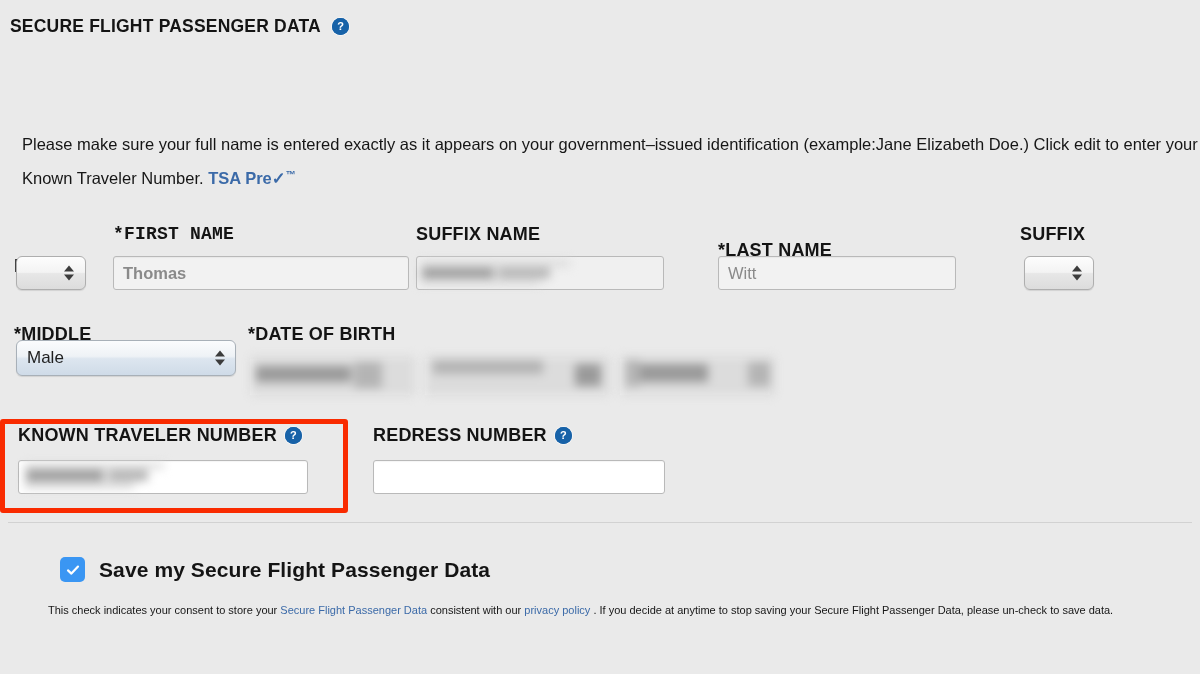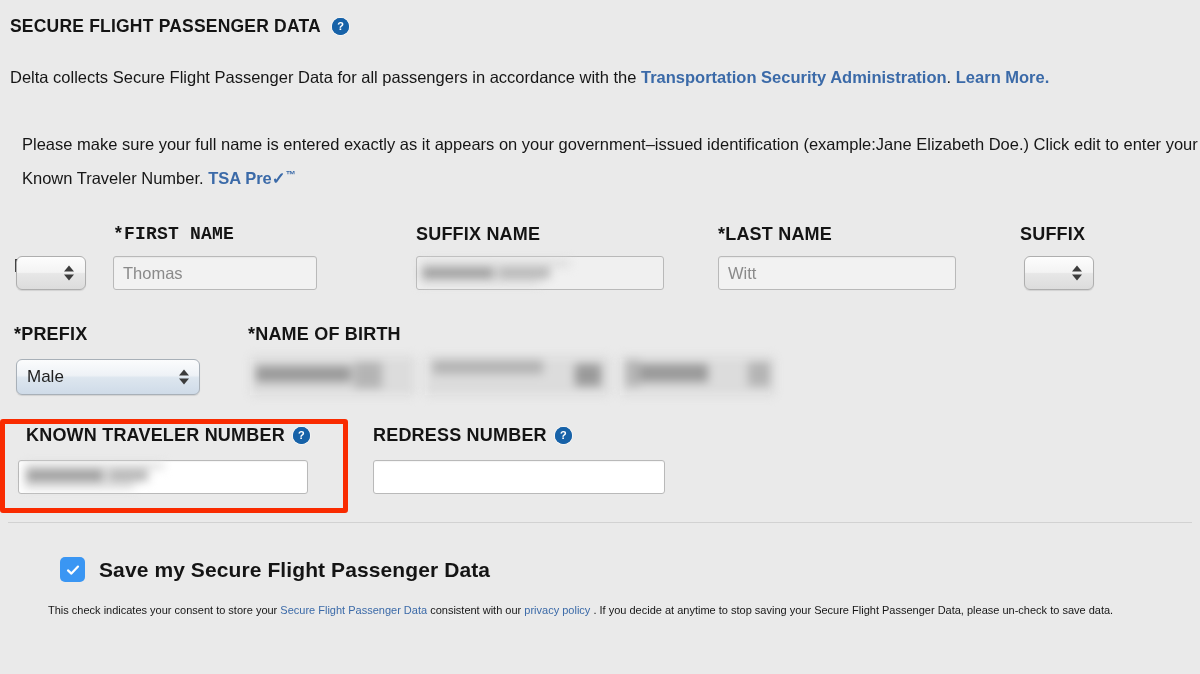"Delta collects Secure Flight Passenger" div.intro-1 { html: <div> <span>Delta collects Secure Flight Passenger Data for all passengers in accordance with the </span><a>Transportation Security Administration</a><span>. </span><a>Learn More.</a> </div> -> none }
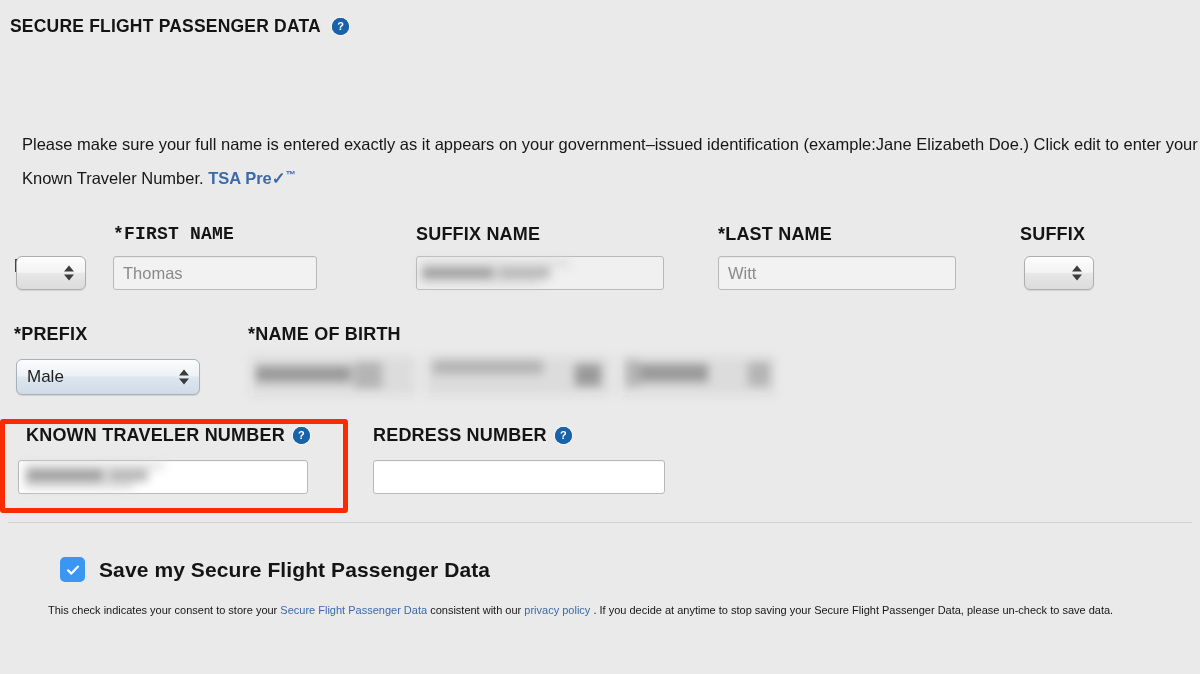"*LAST NAME" div.field-label { top: 224px -> 240px }
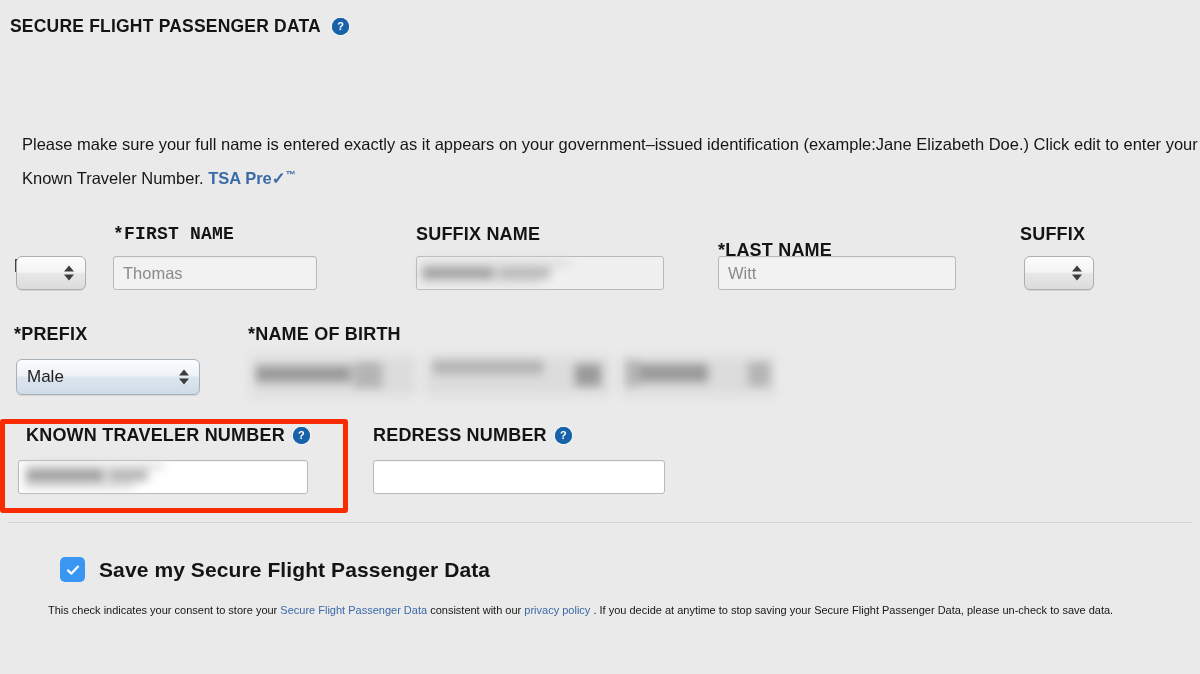"Thomas" input.text-input { font-weight: none -> bold; width: 204px -> 296px }
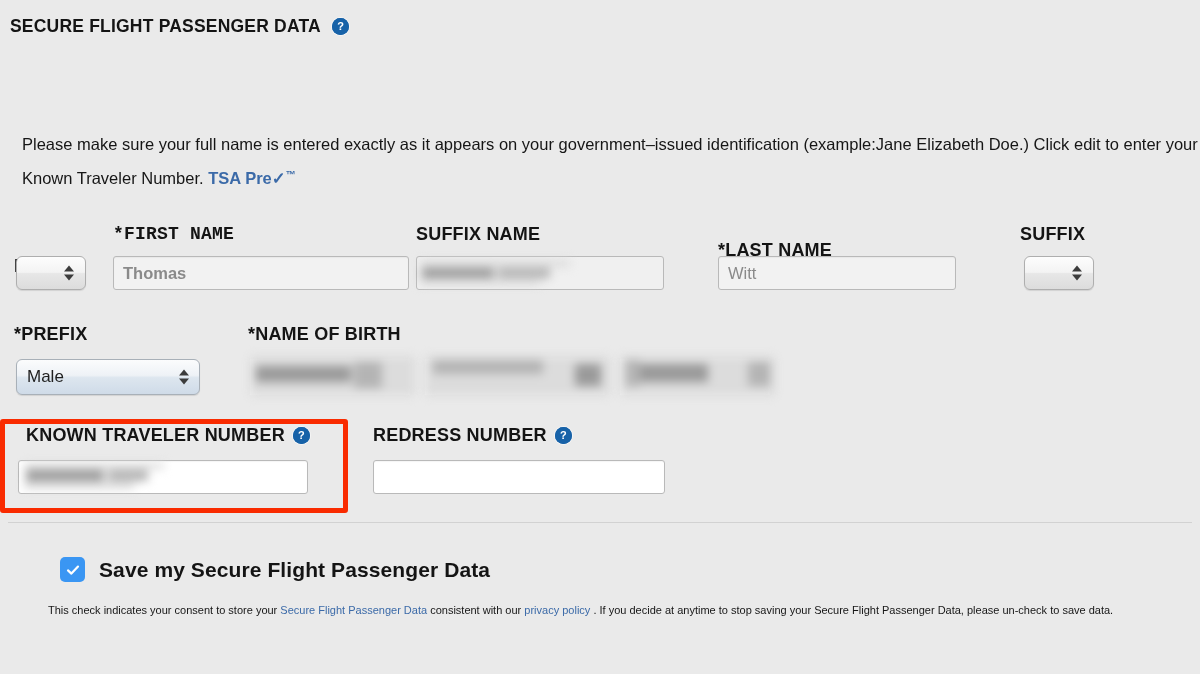"*PREFIX" div.field-label { text: PREFIX -> MIDDLE }
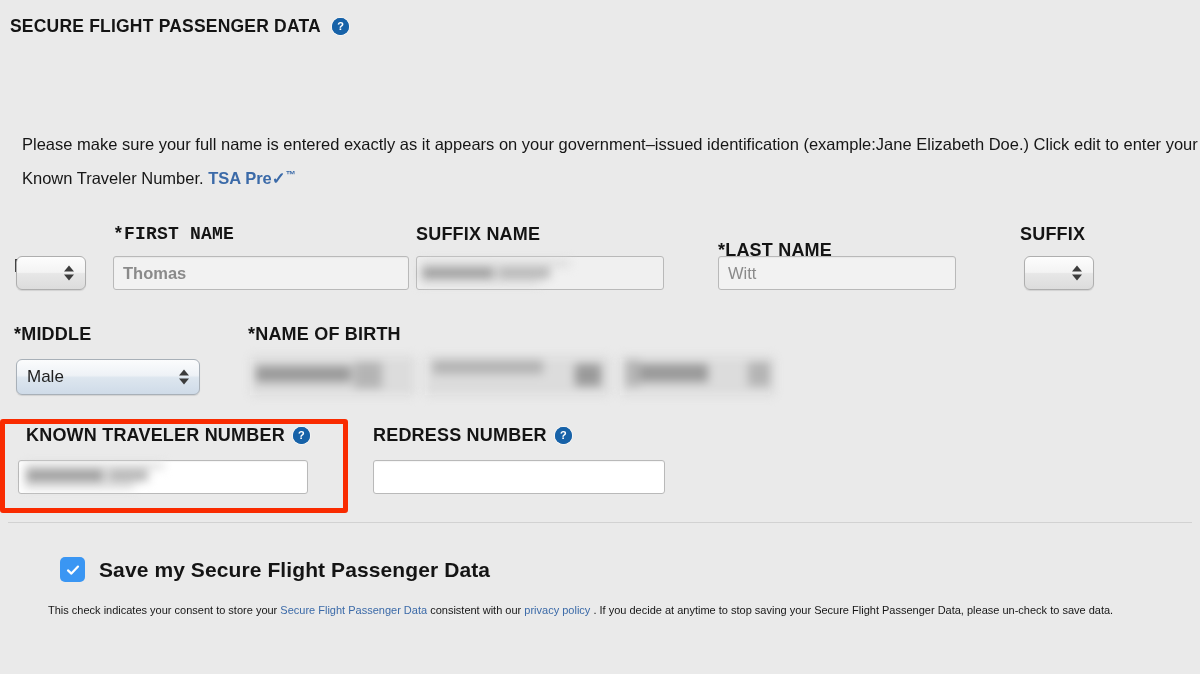"*NAME OF BIRTH" div.field-label { text: NAME -> DATE }
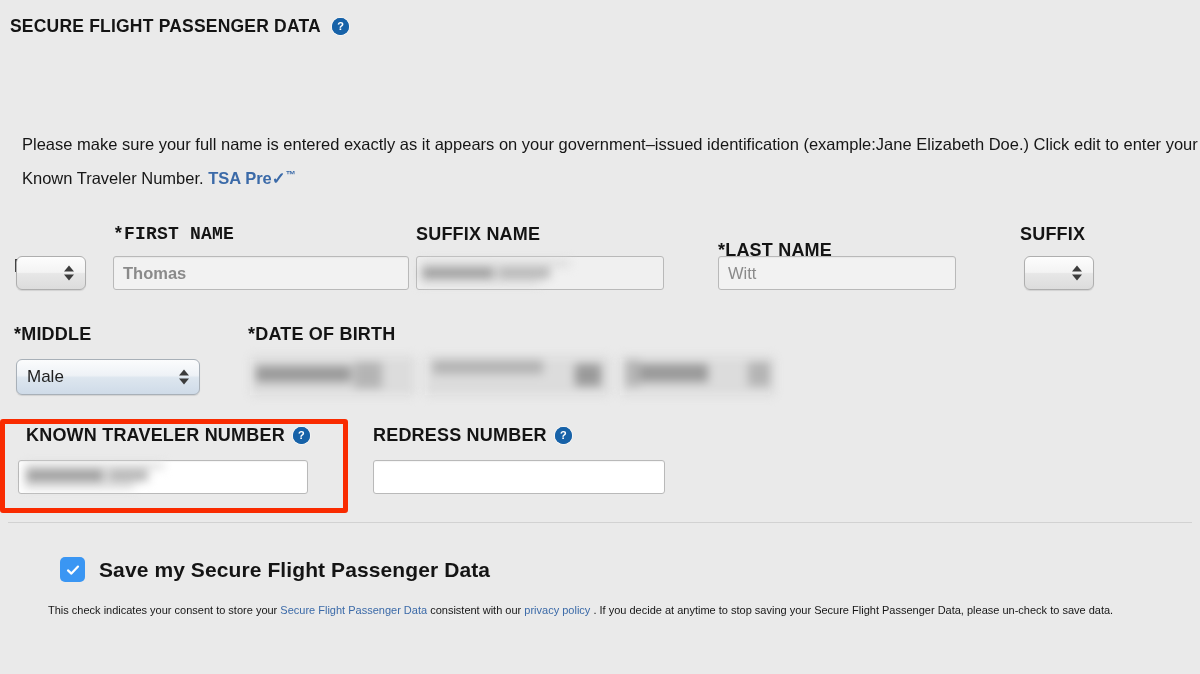"Male" div.wide-select { top: 359px -> 340px; width: 184px -> 220px }
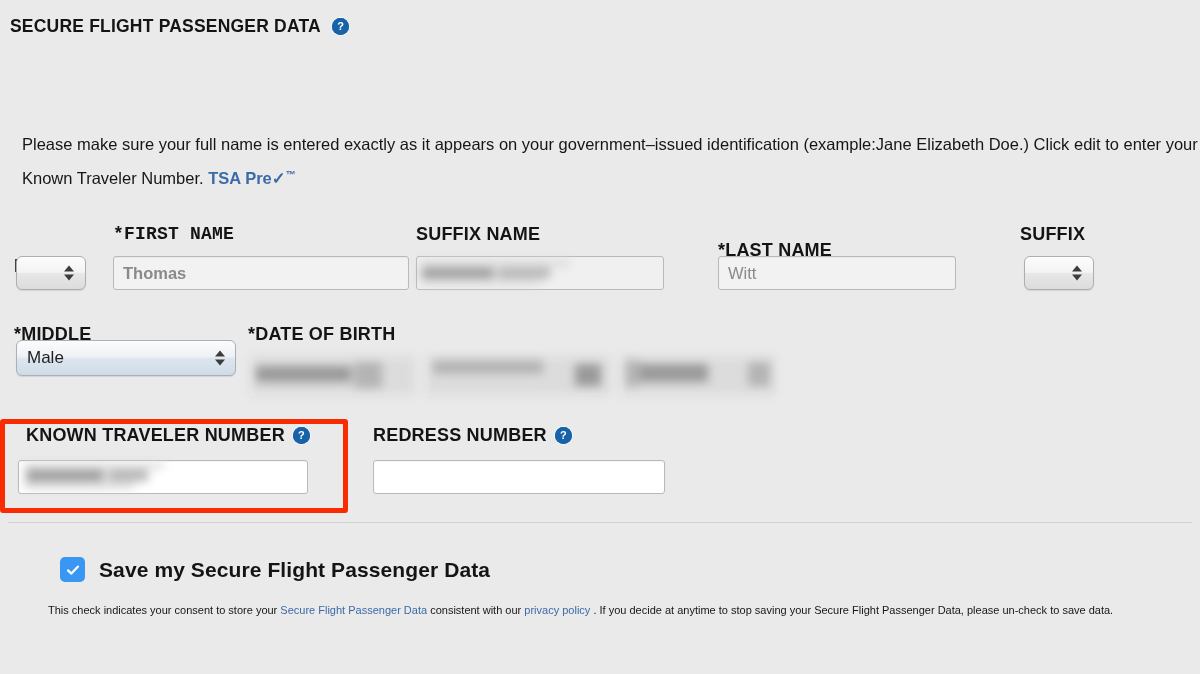"KNOWN TRAVELER NUMBER" div.field-label { left: 26px -> 18px }
